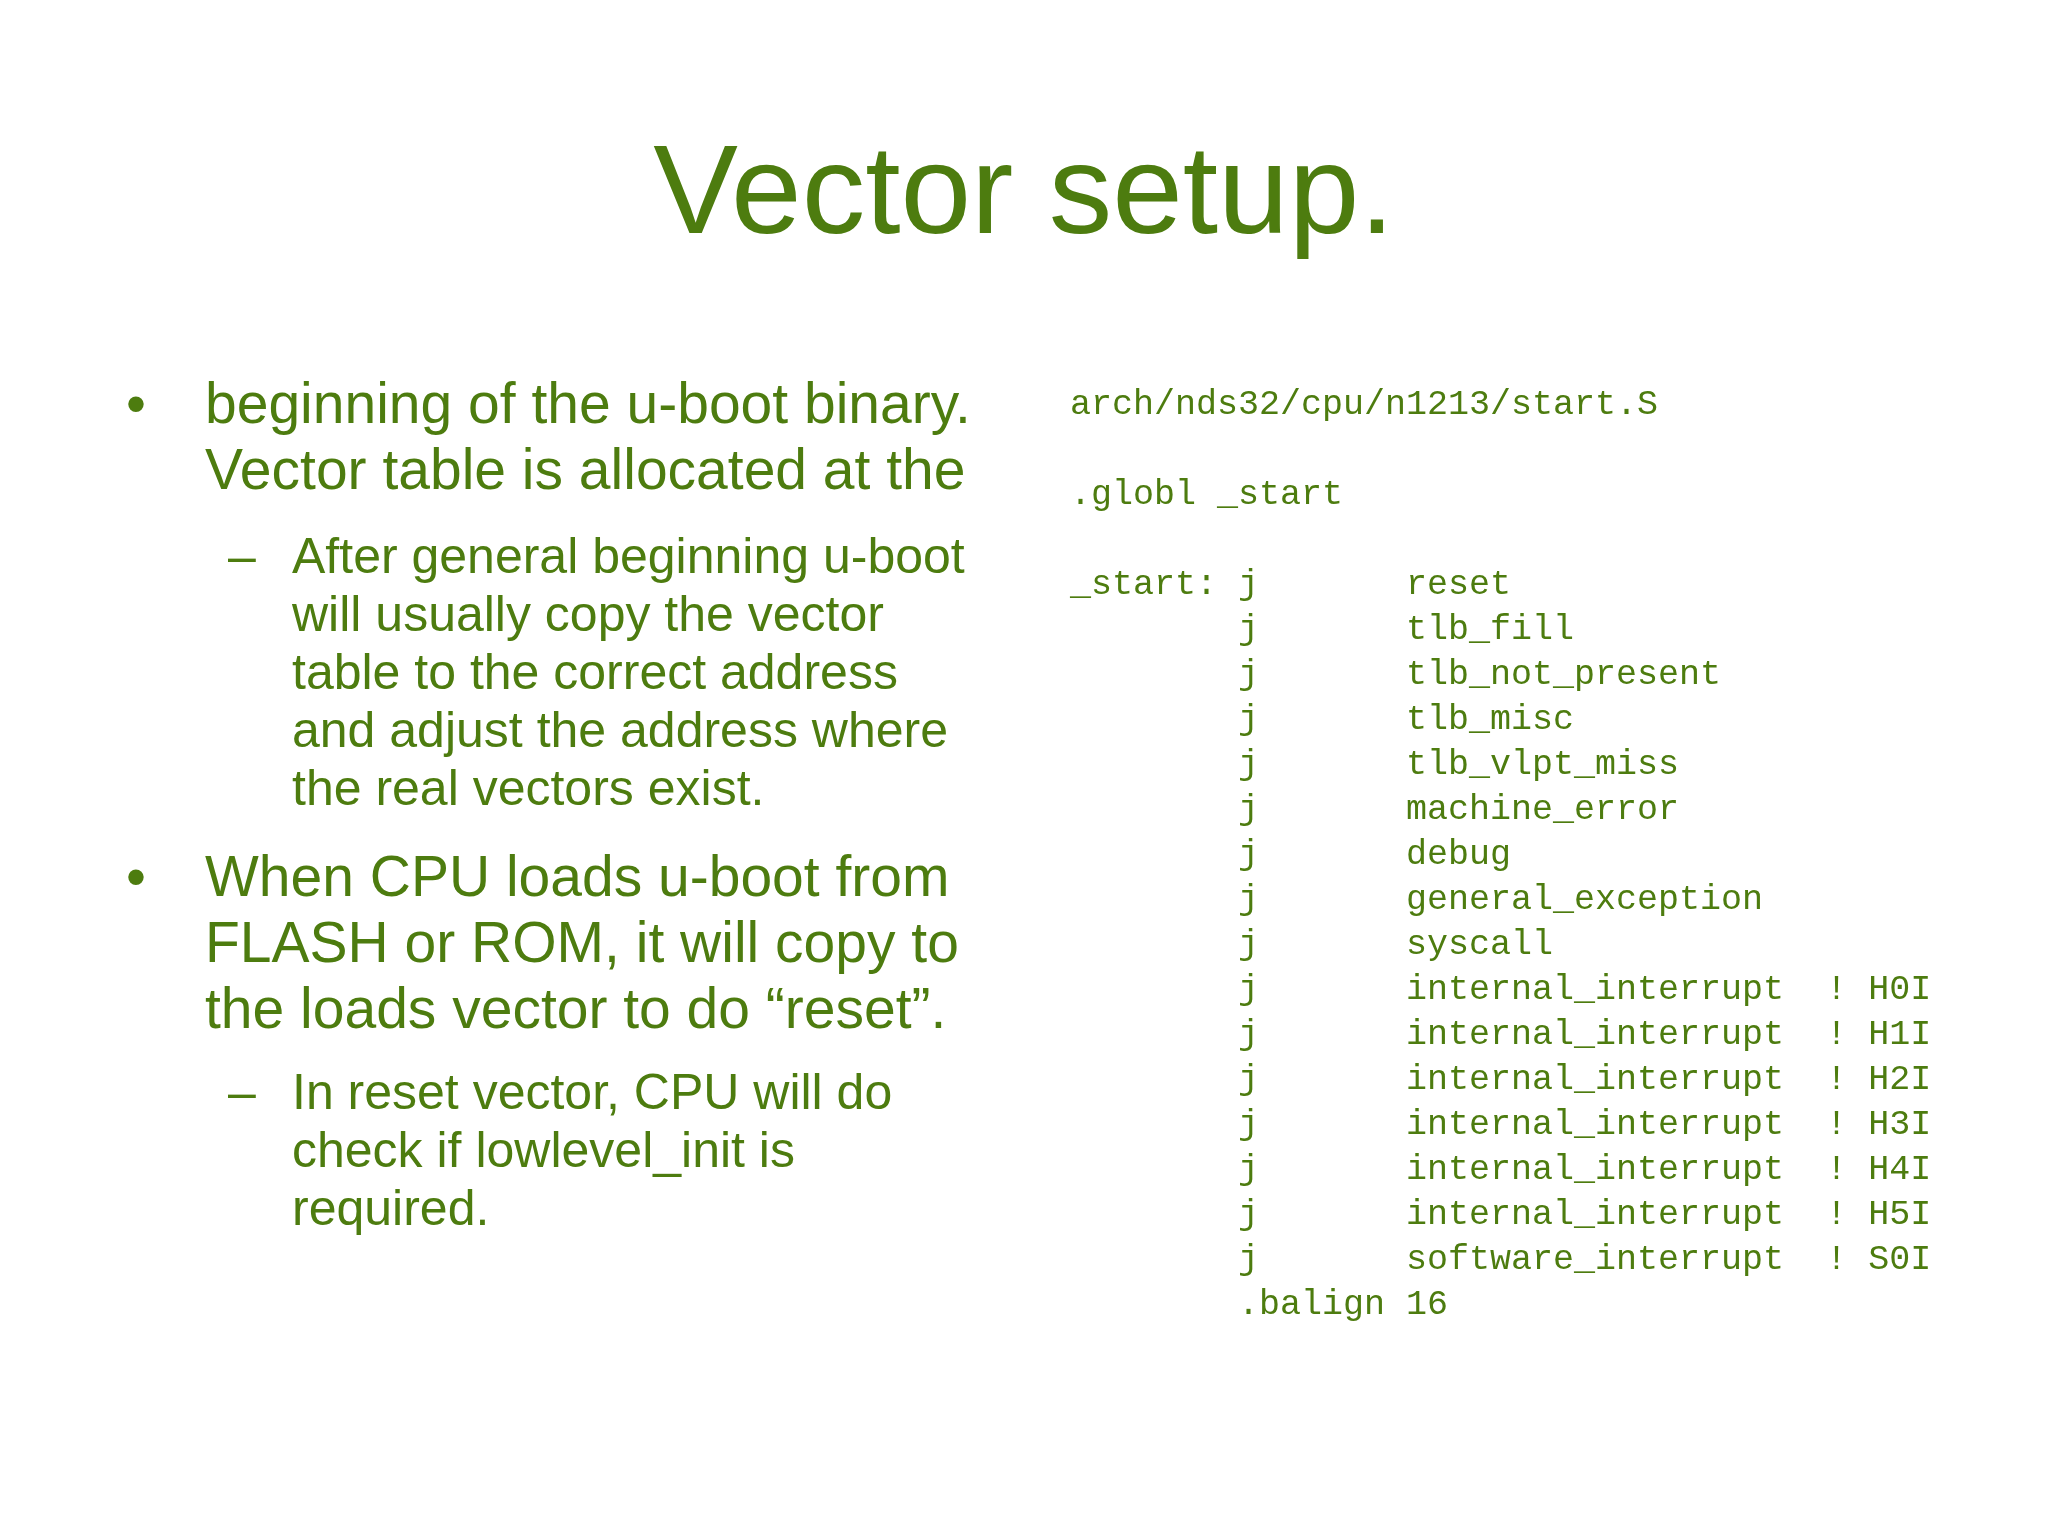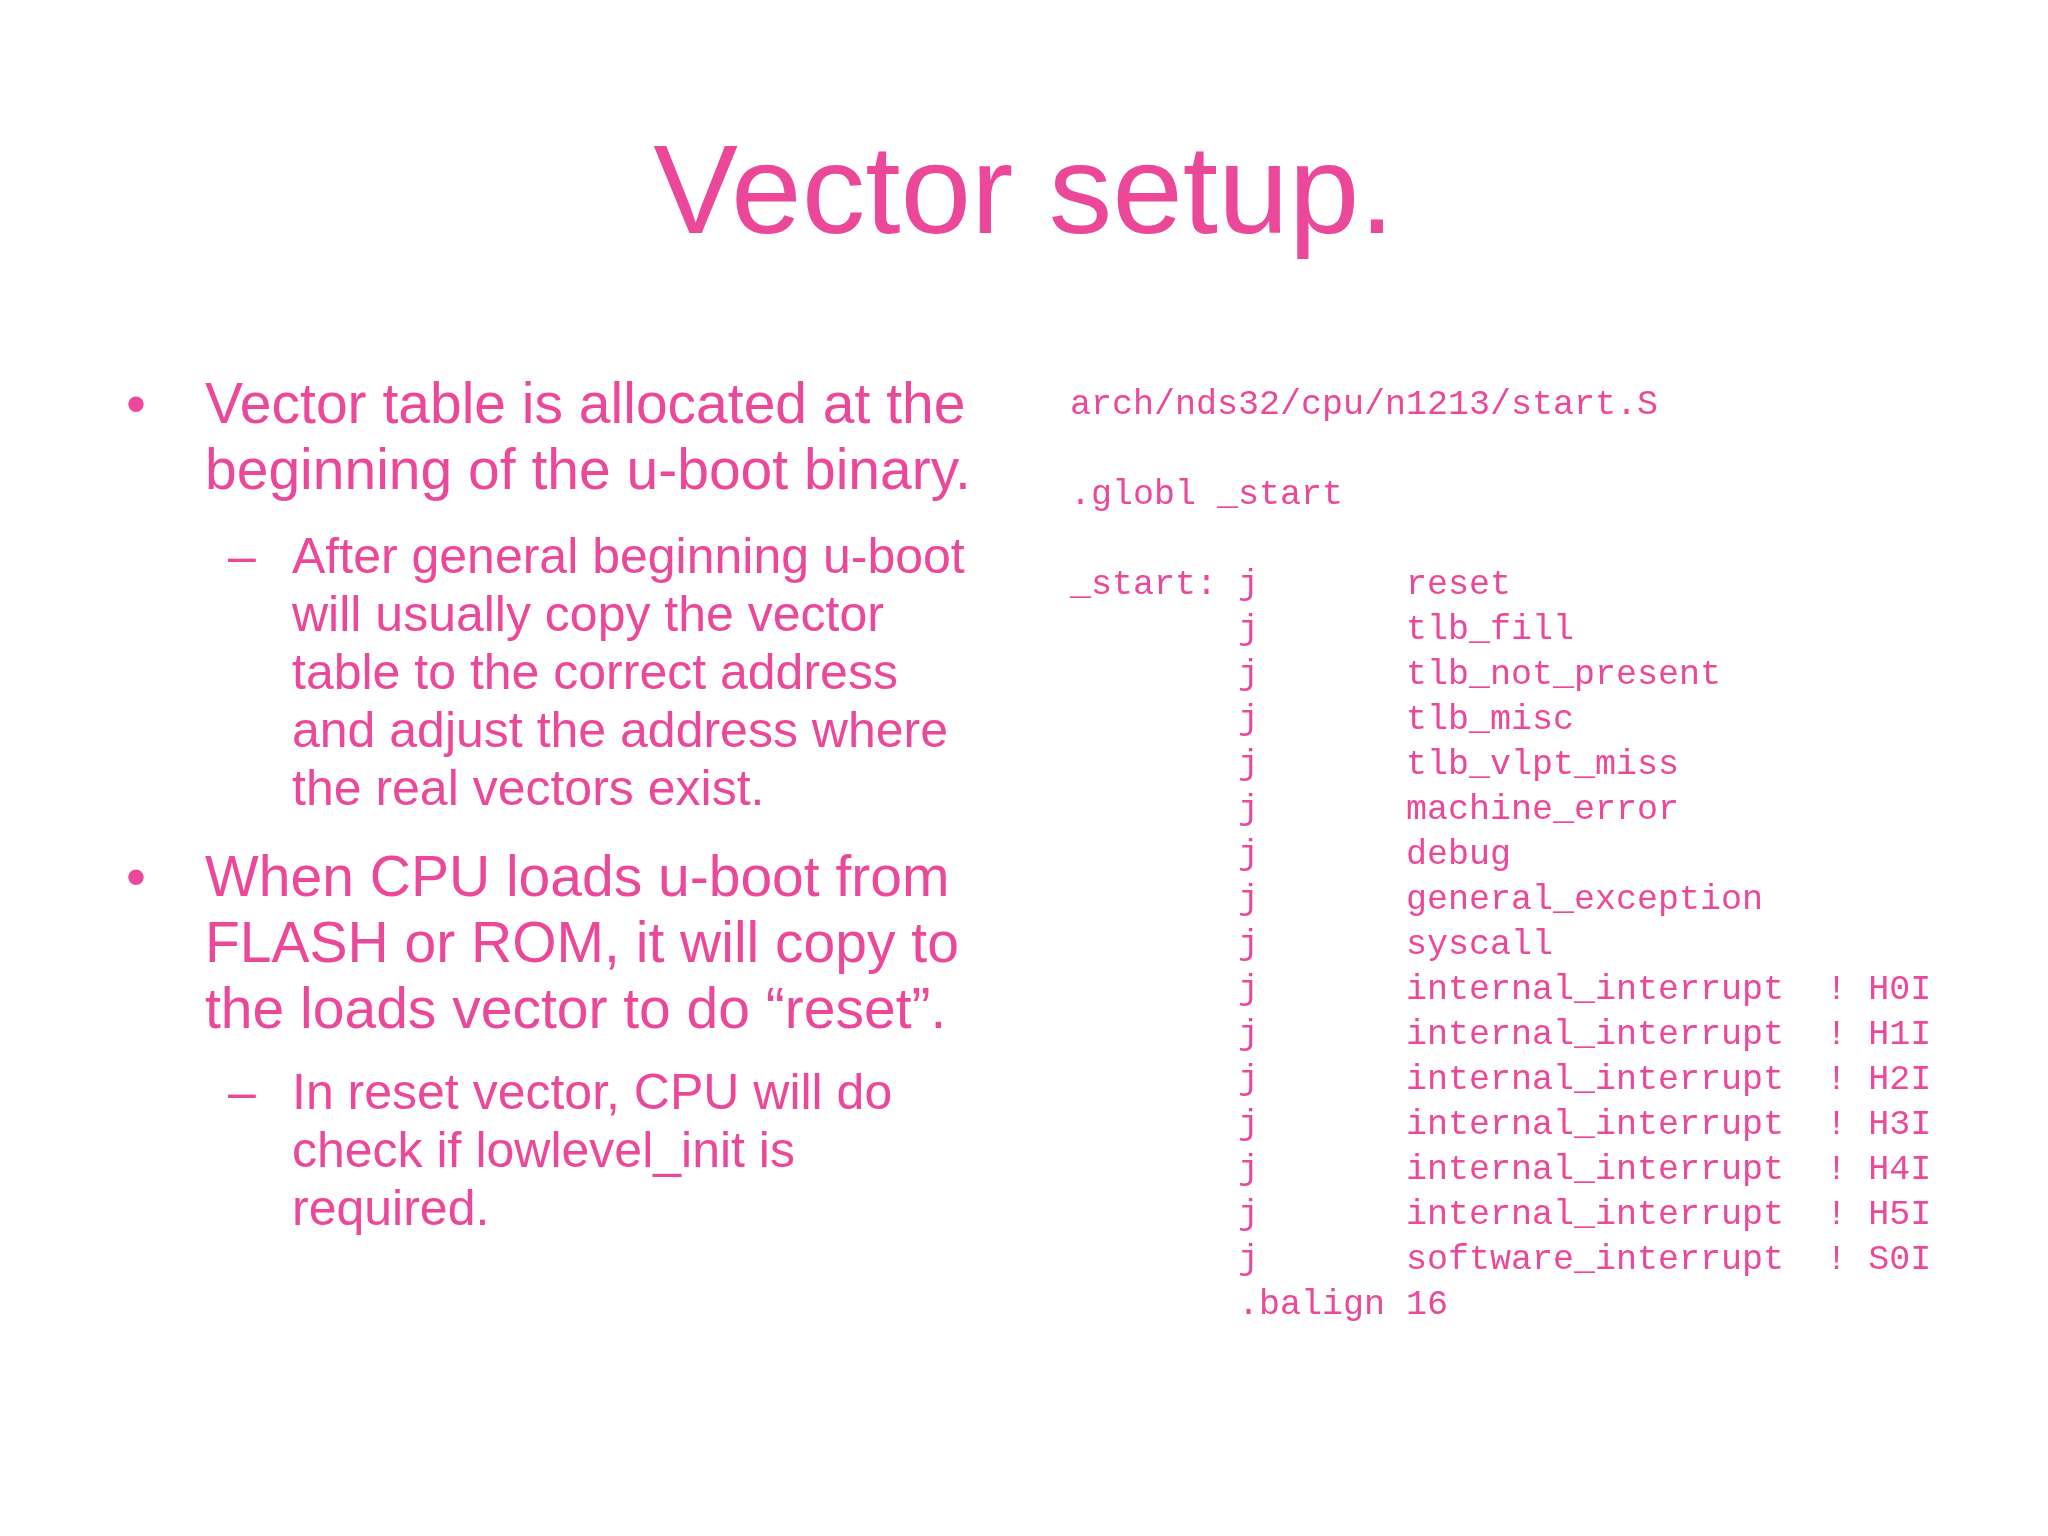"Vector setup." .slide { color: #ec4899 -> #4d7c0f }
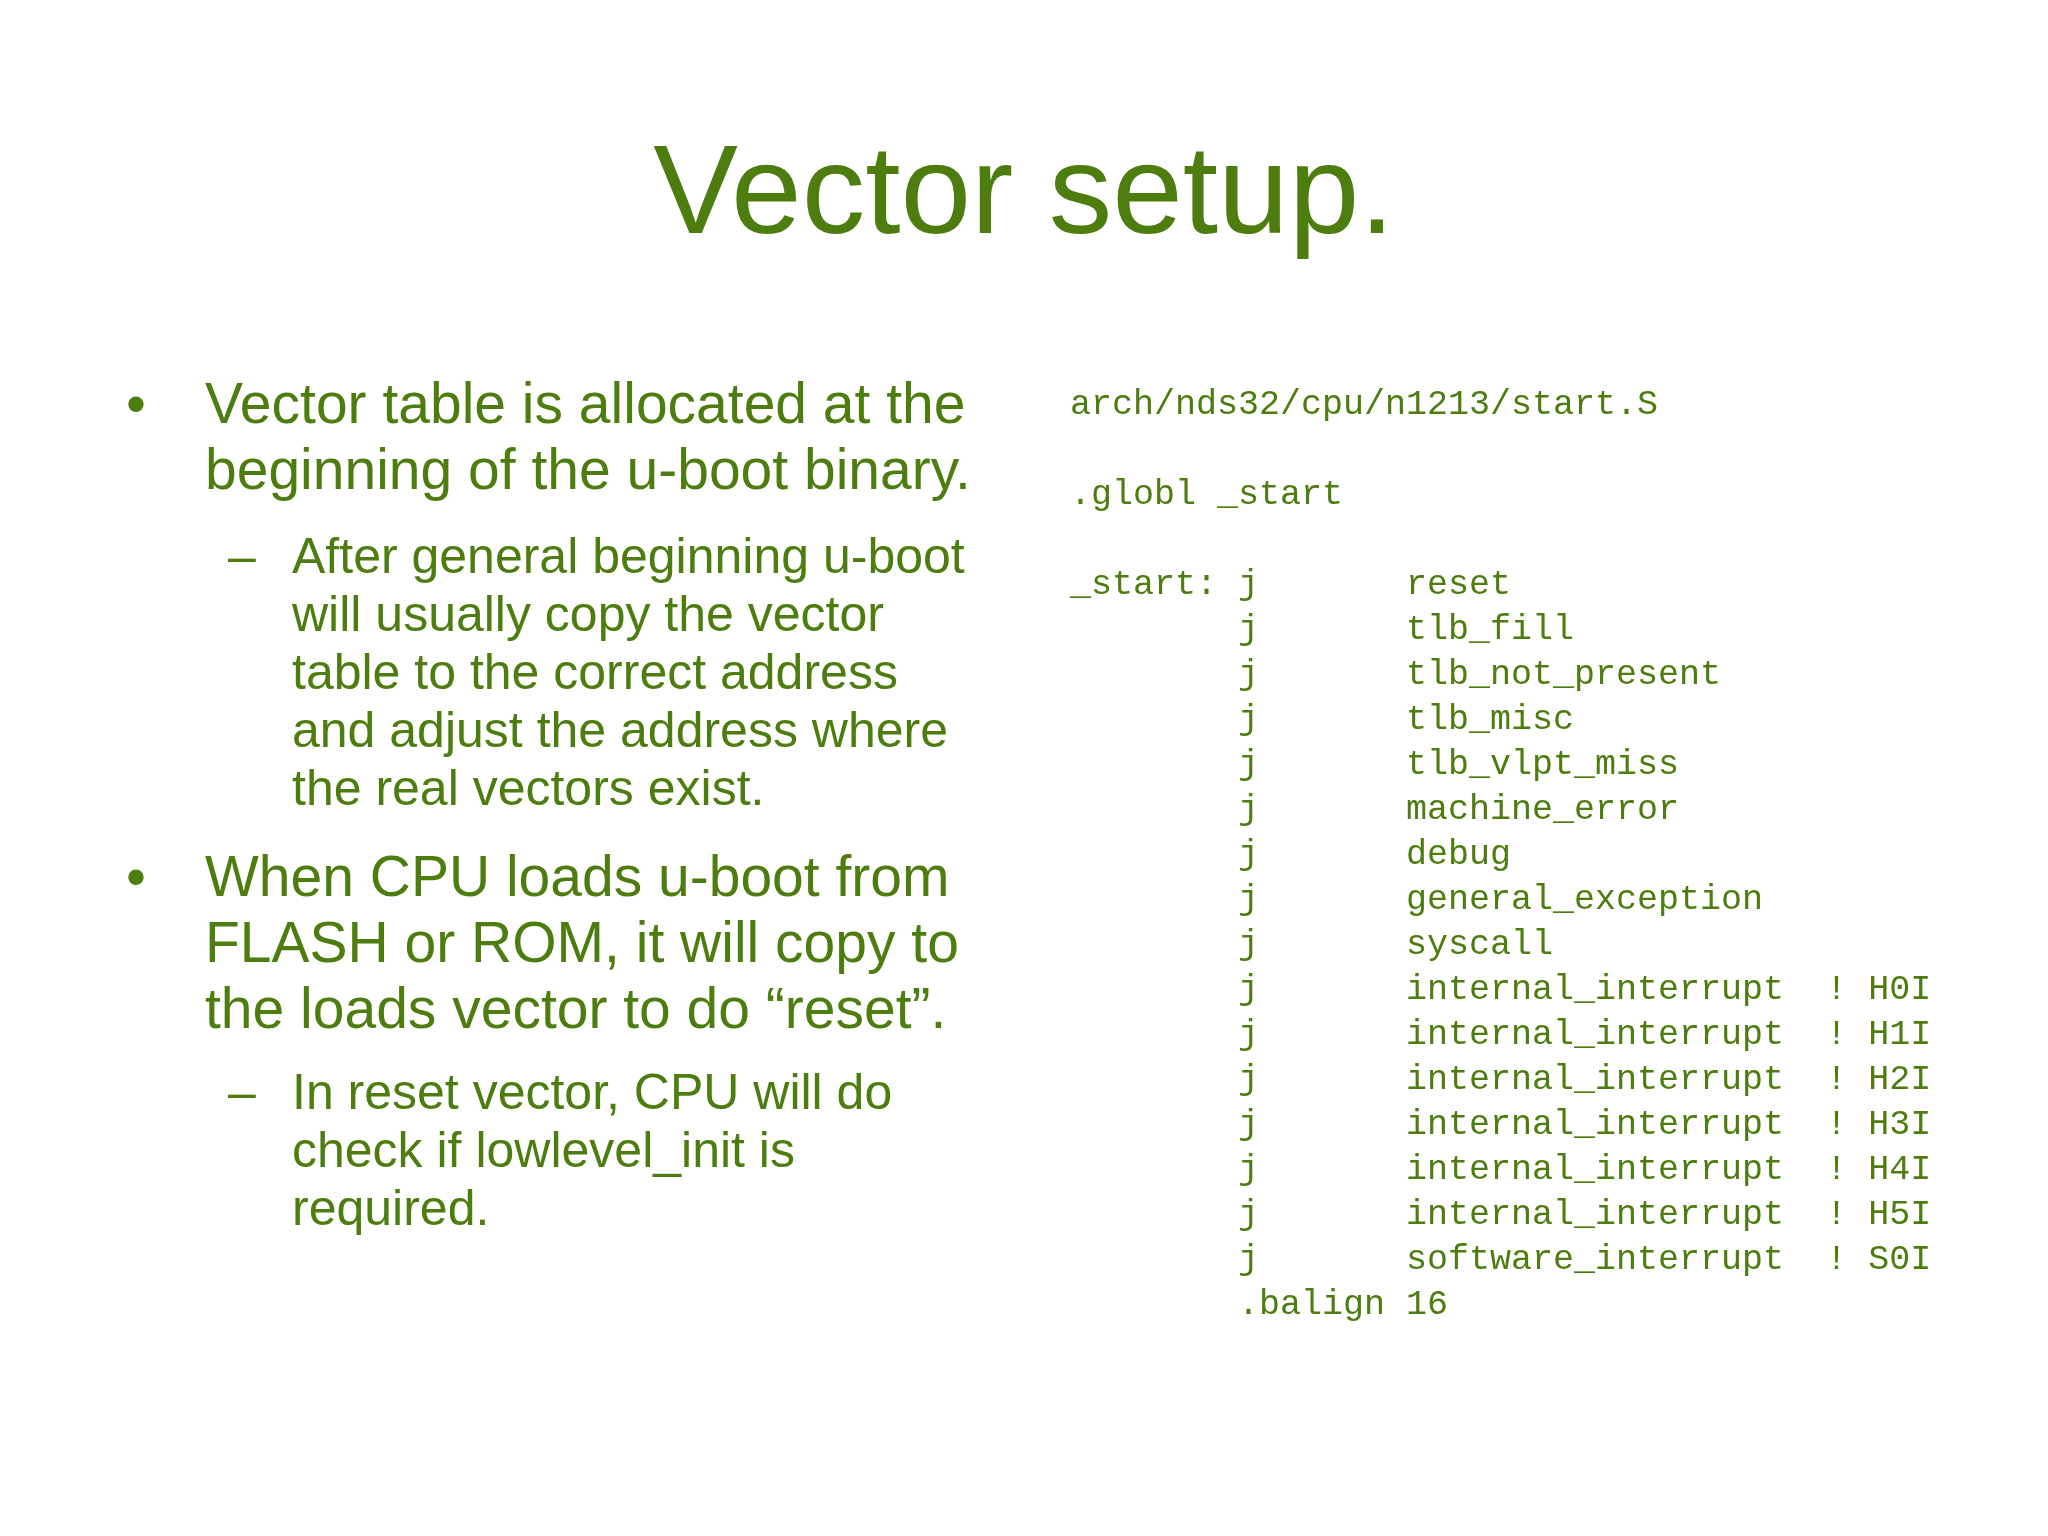"Vector table is allocated at" div.text-line { order: before "beginning of the u-boot binary." -> after "beginning of the u-boot binary." }
